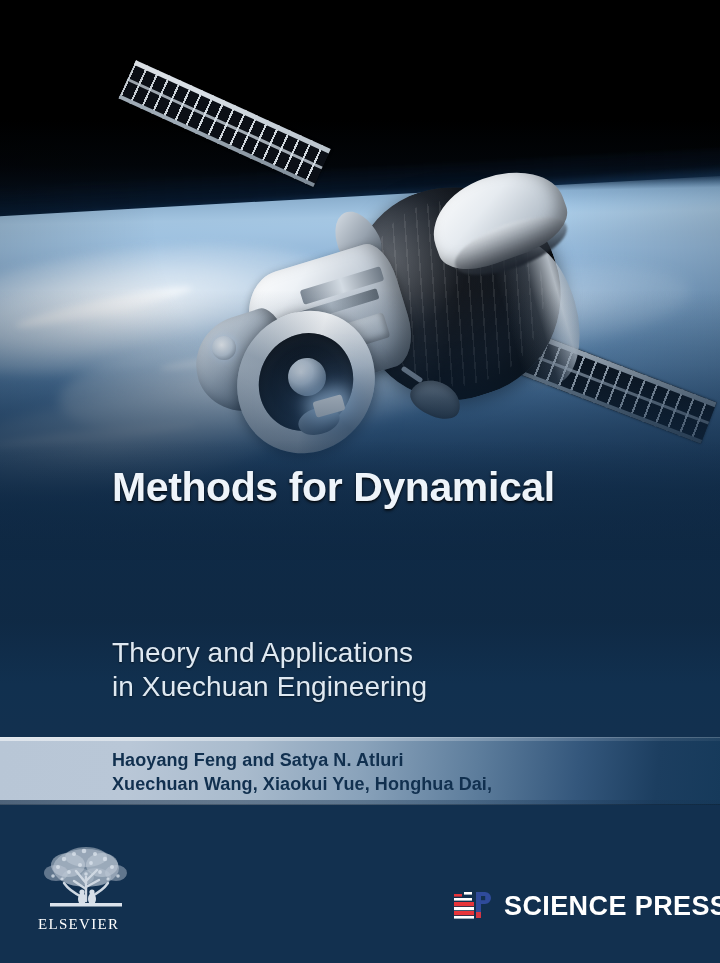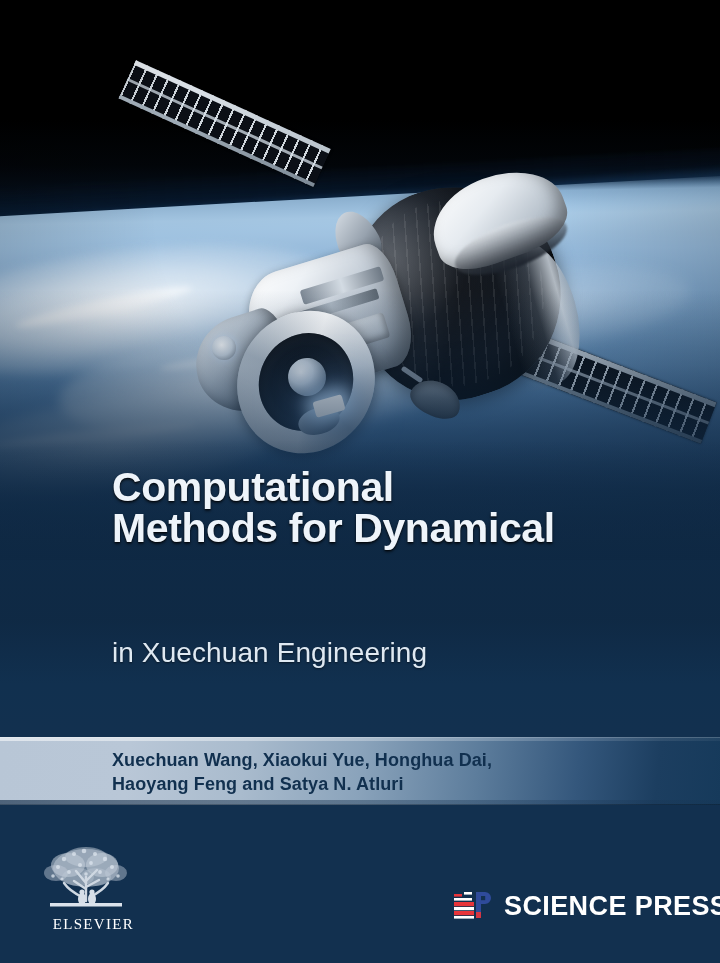"Computational" span.line { html: <span>Computational</span> -> none }
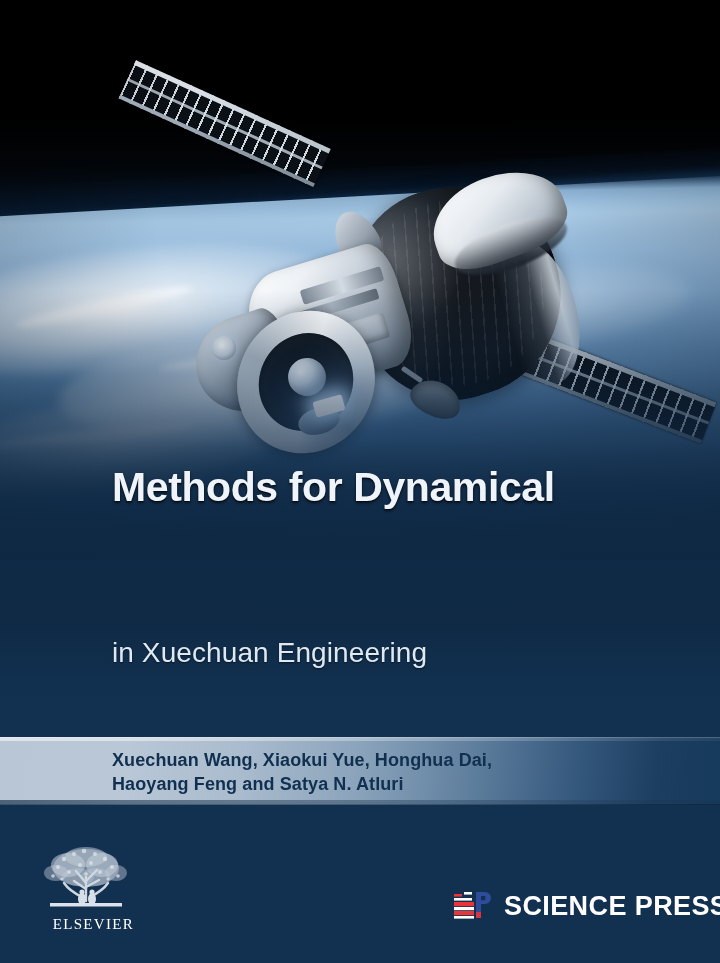"Theory and Applications" span.line { html: none -> <span>Theory and Applications</span> }
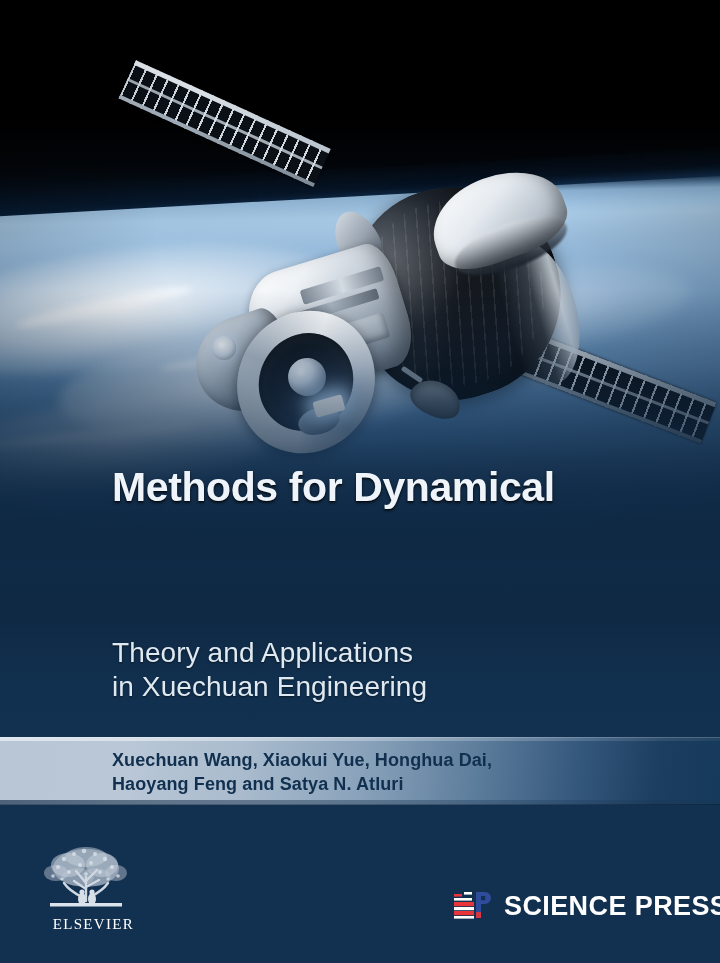"Xuechuan Wang, Xiaokui Yue, Honghua" span.line { order: before "Haoyang Feng and Satya N." -> after "Haoyang Feng and Satya N." }
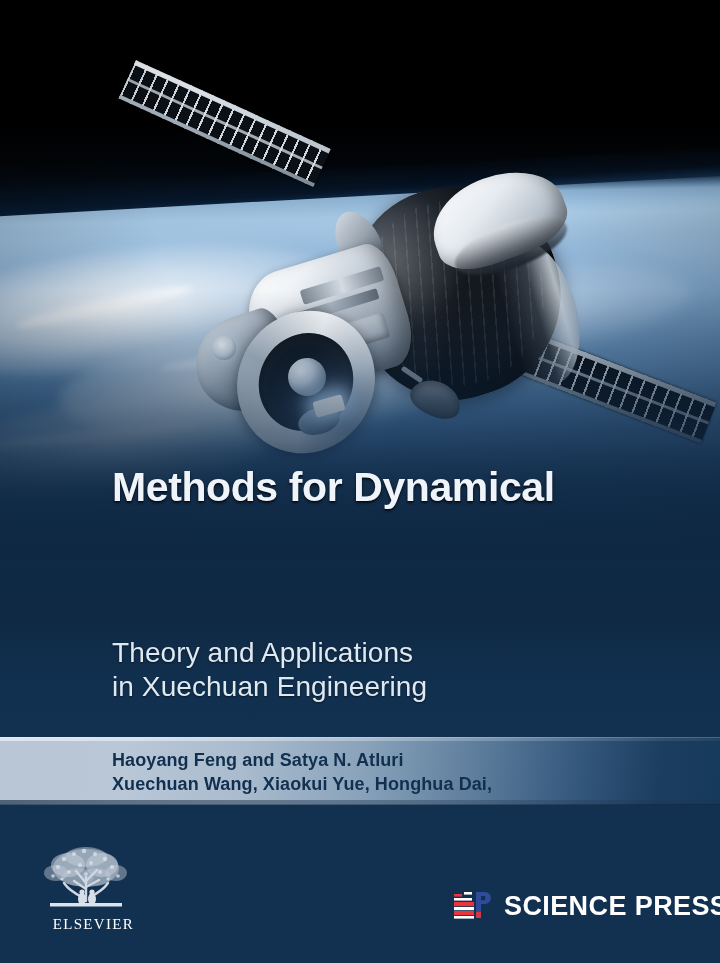"ELSEVIER" .elsevier-word { text-align: right -> left }
